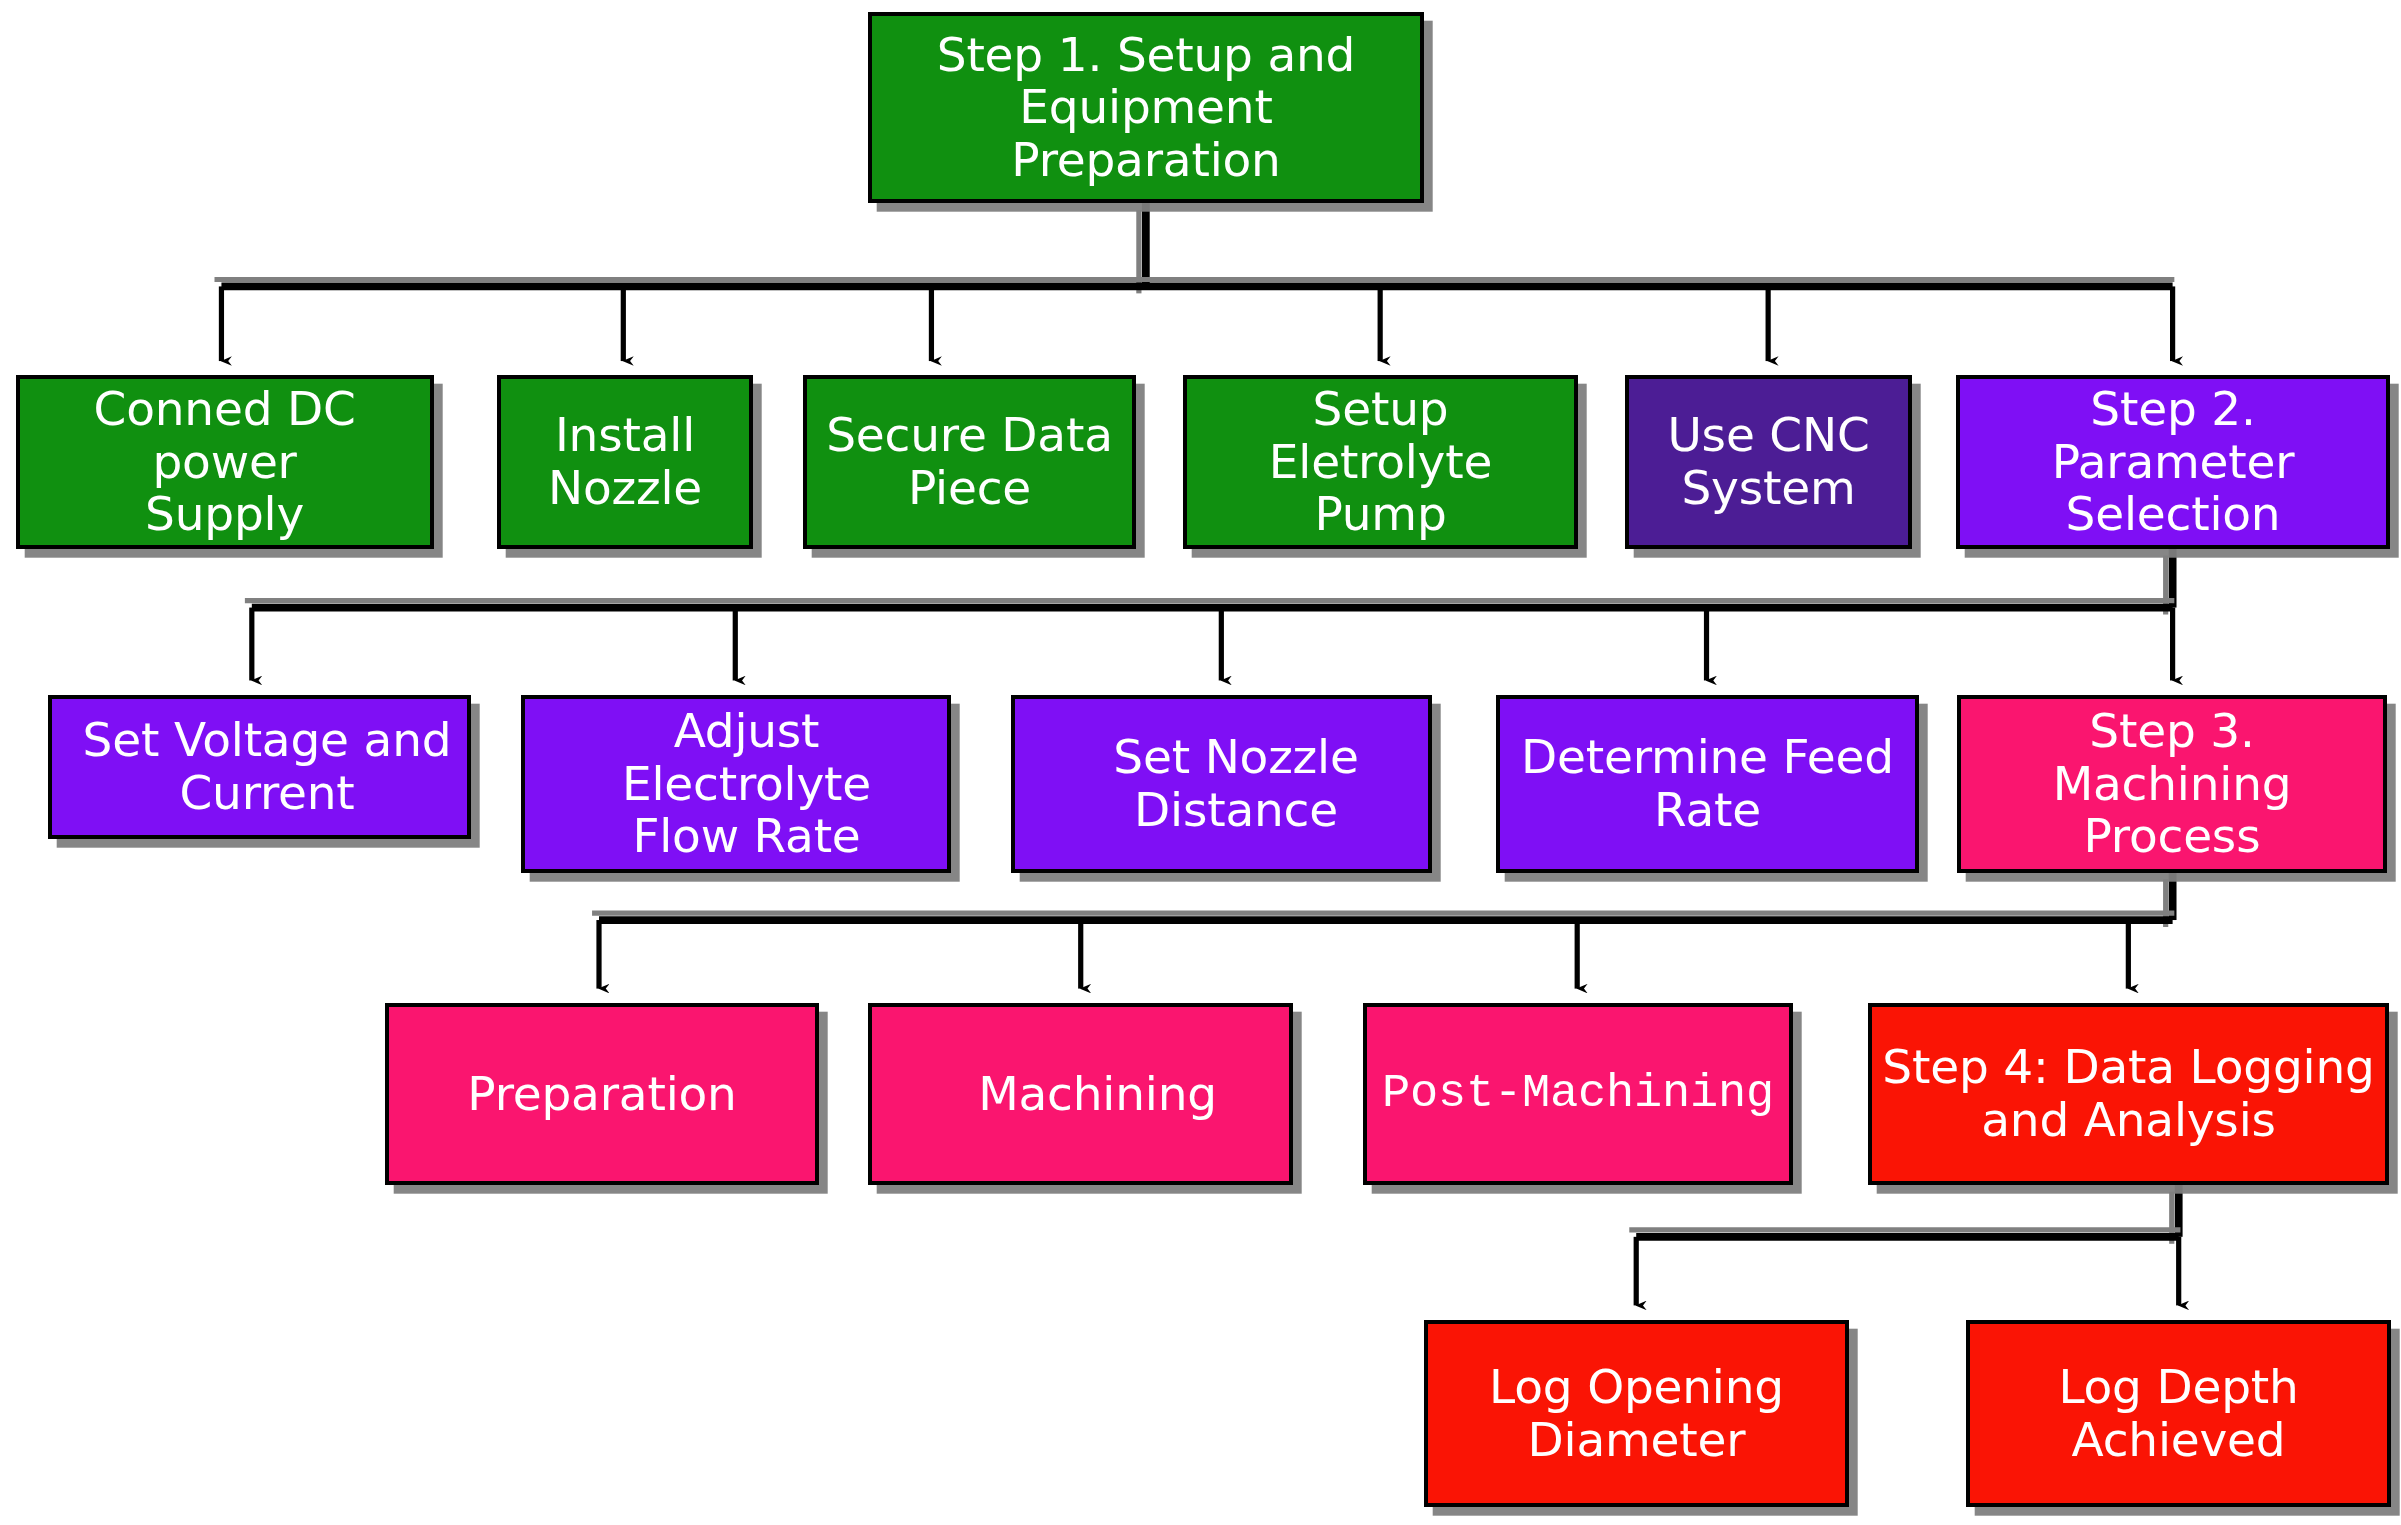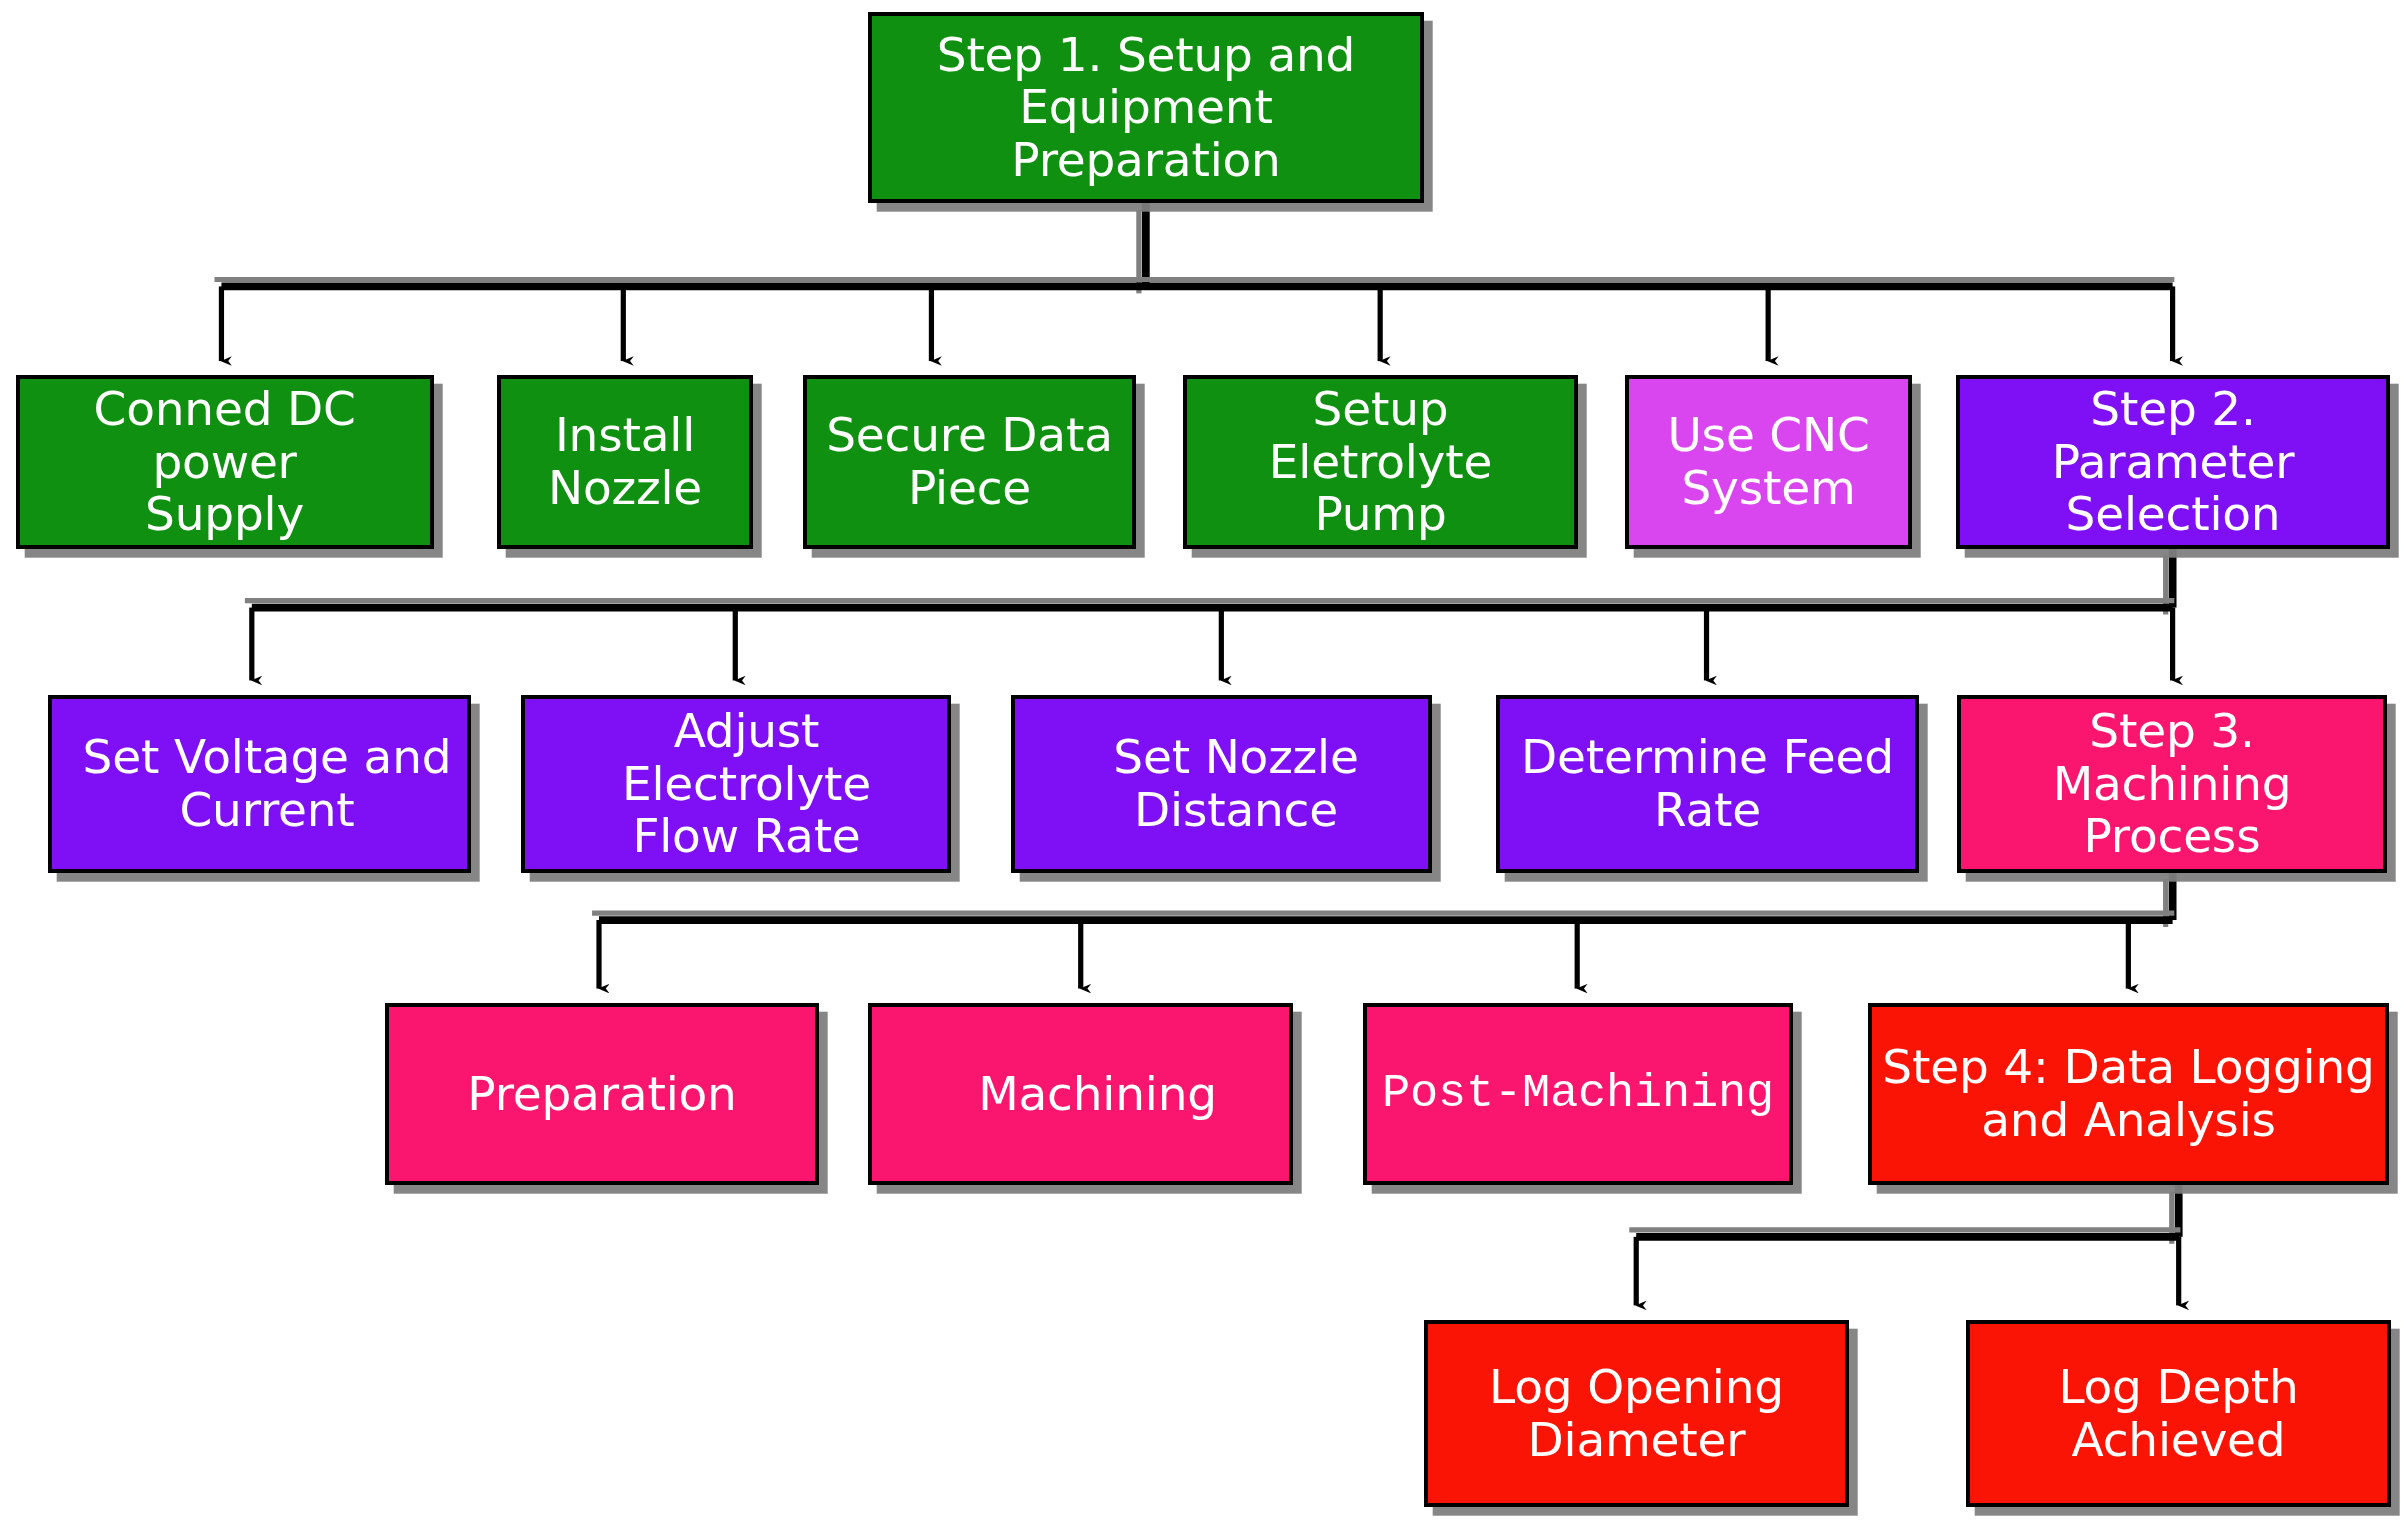"Use CNC" div.node { background: #d946ef -> #4c1d95 }
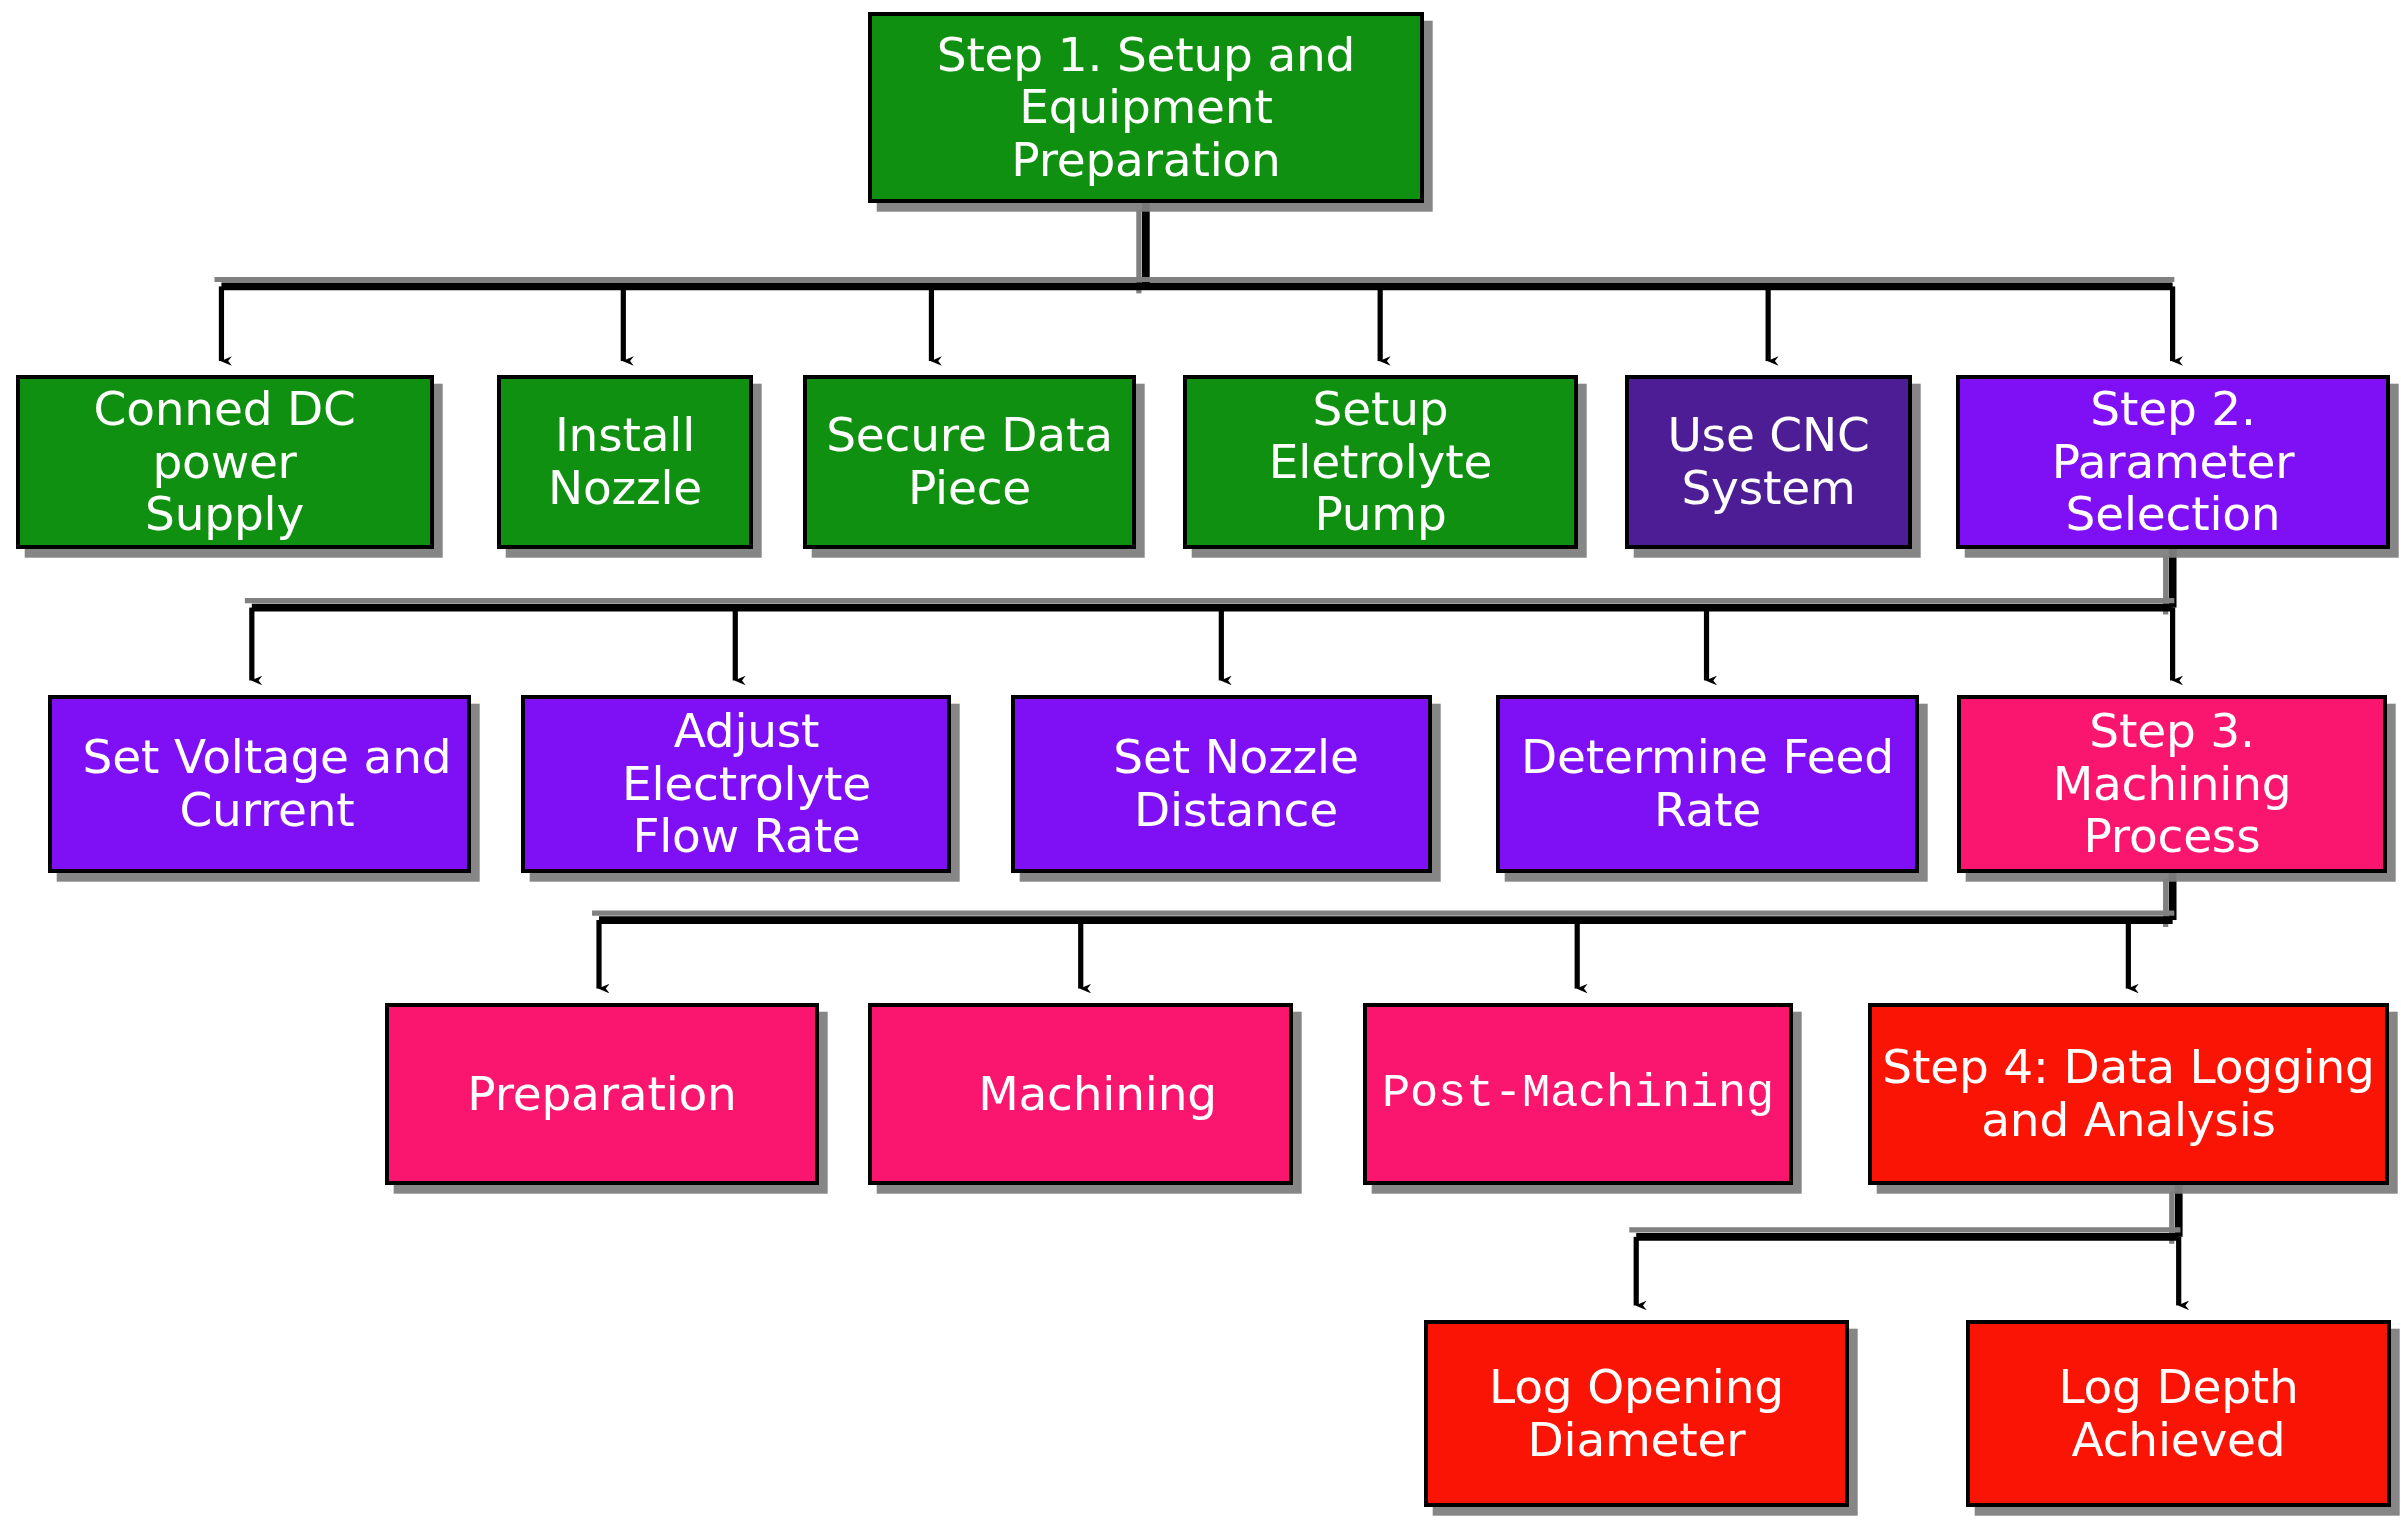"Set Voltage and" div.node { height: 178px -> 144px }
